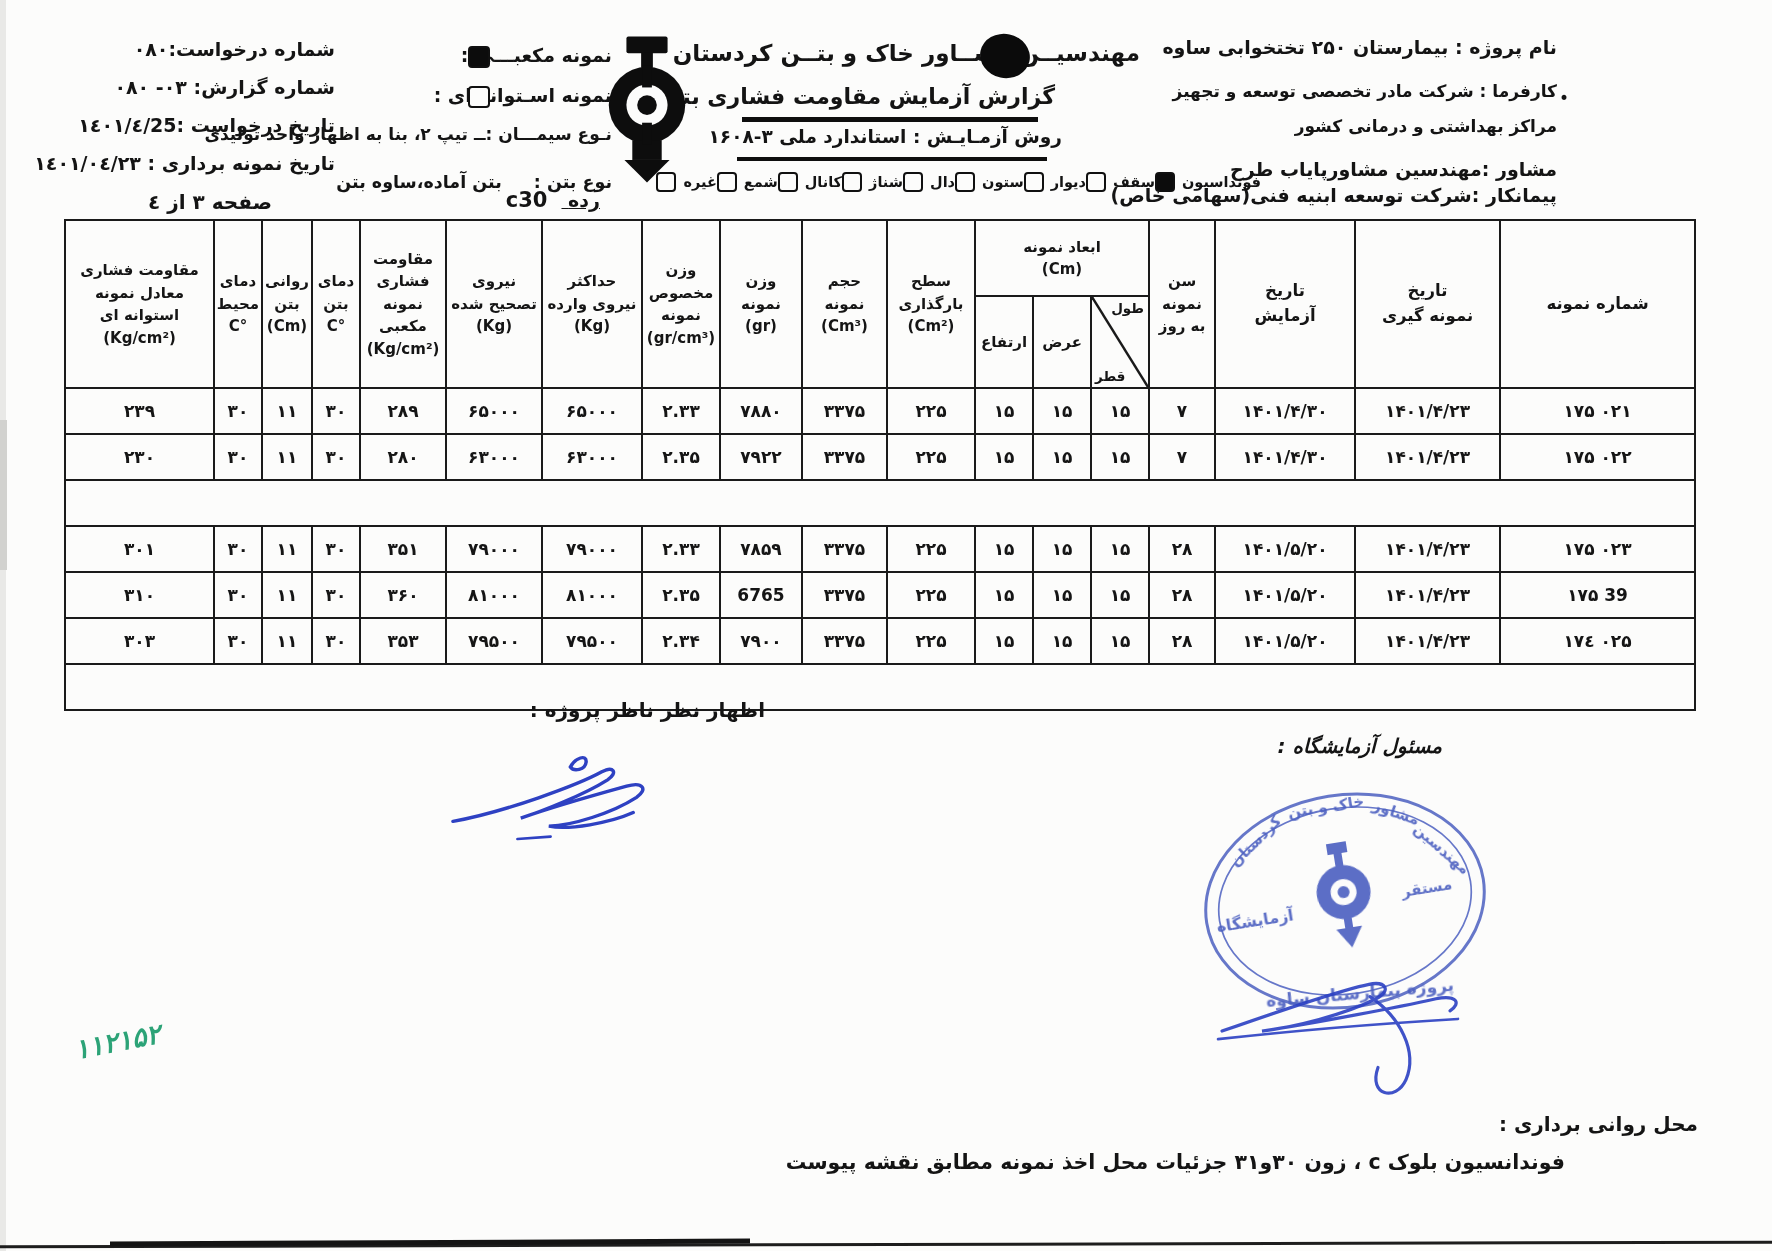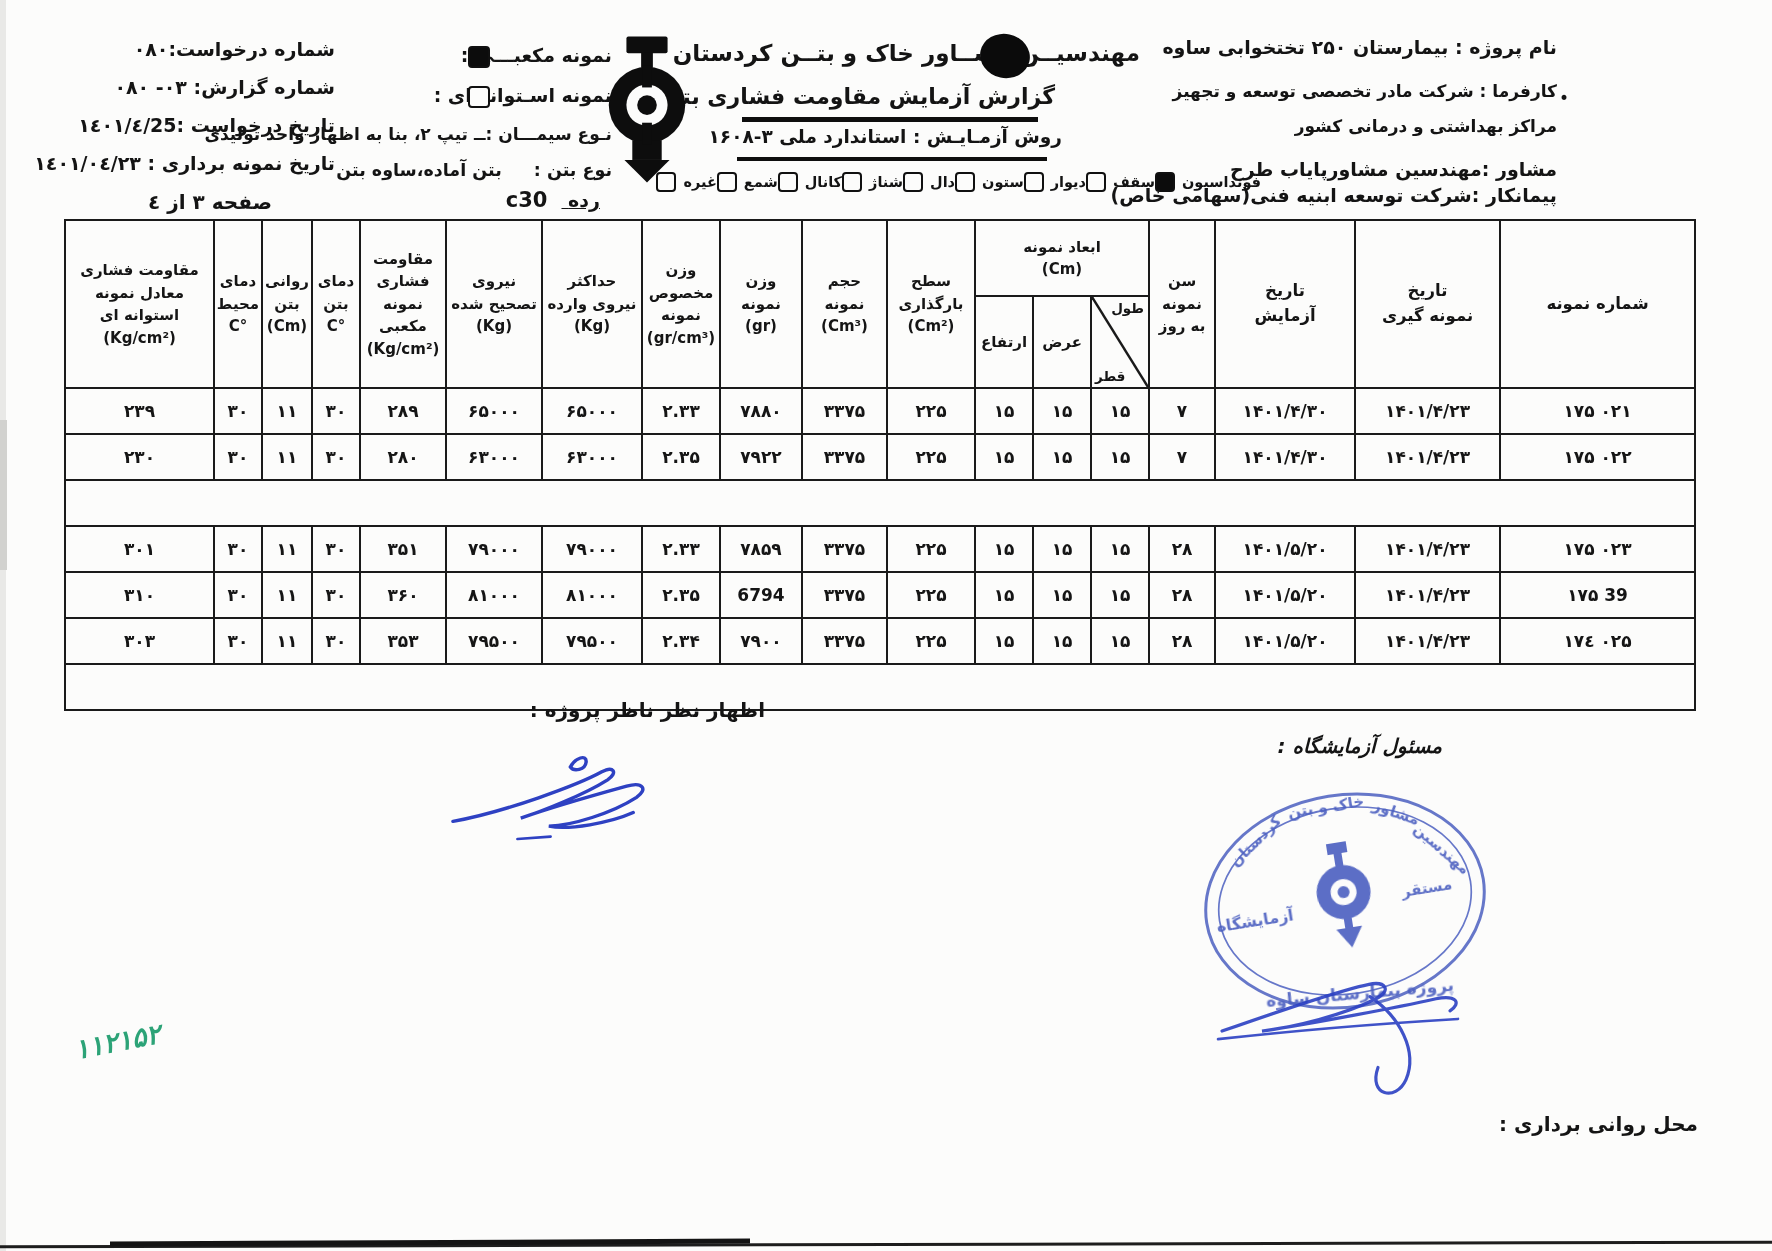"نوع بتن : بتن آماده،ساوه" div.abs { top: 160px -> 172px }
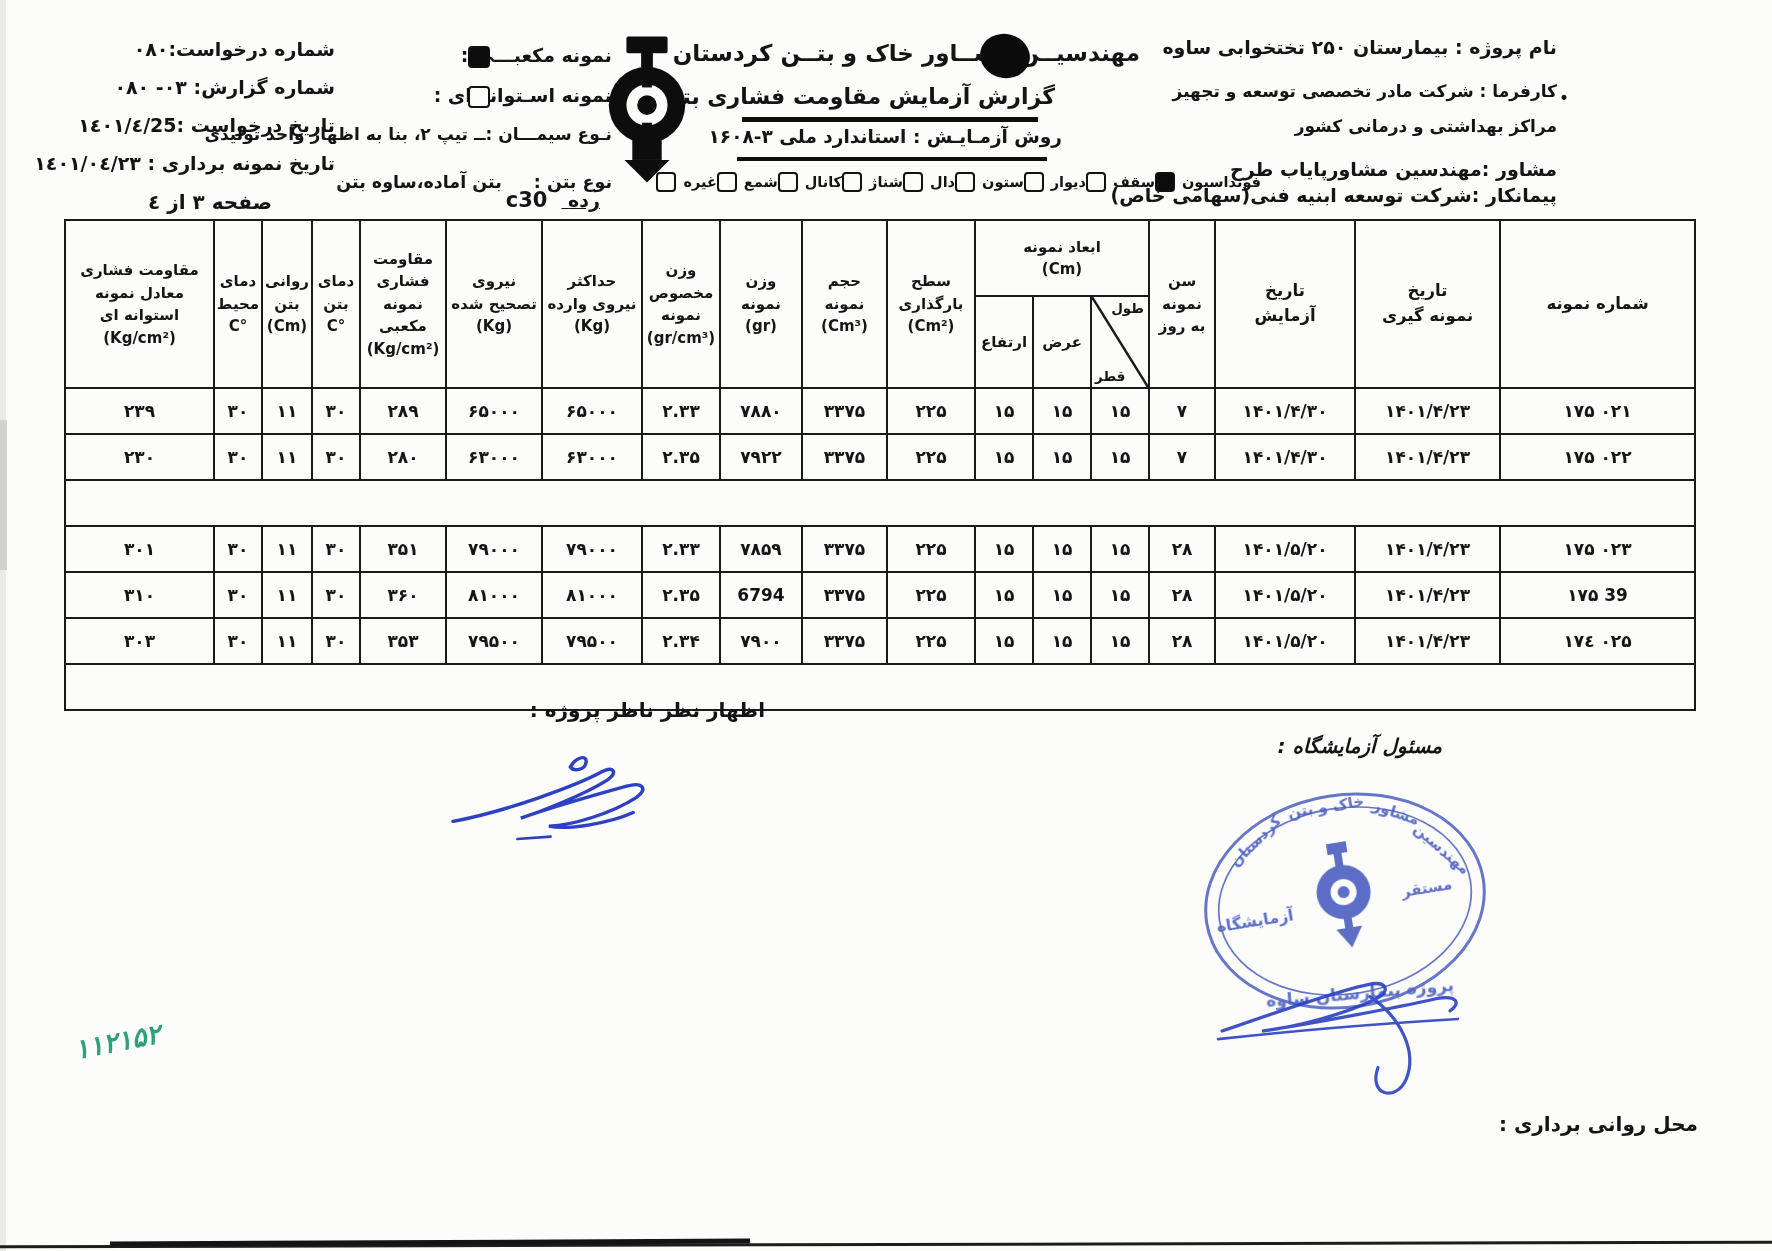"6794" td { text: 6794 -> 6765 }
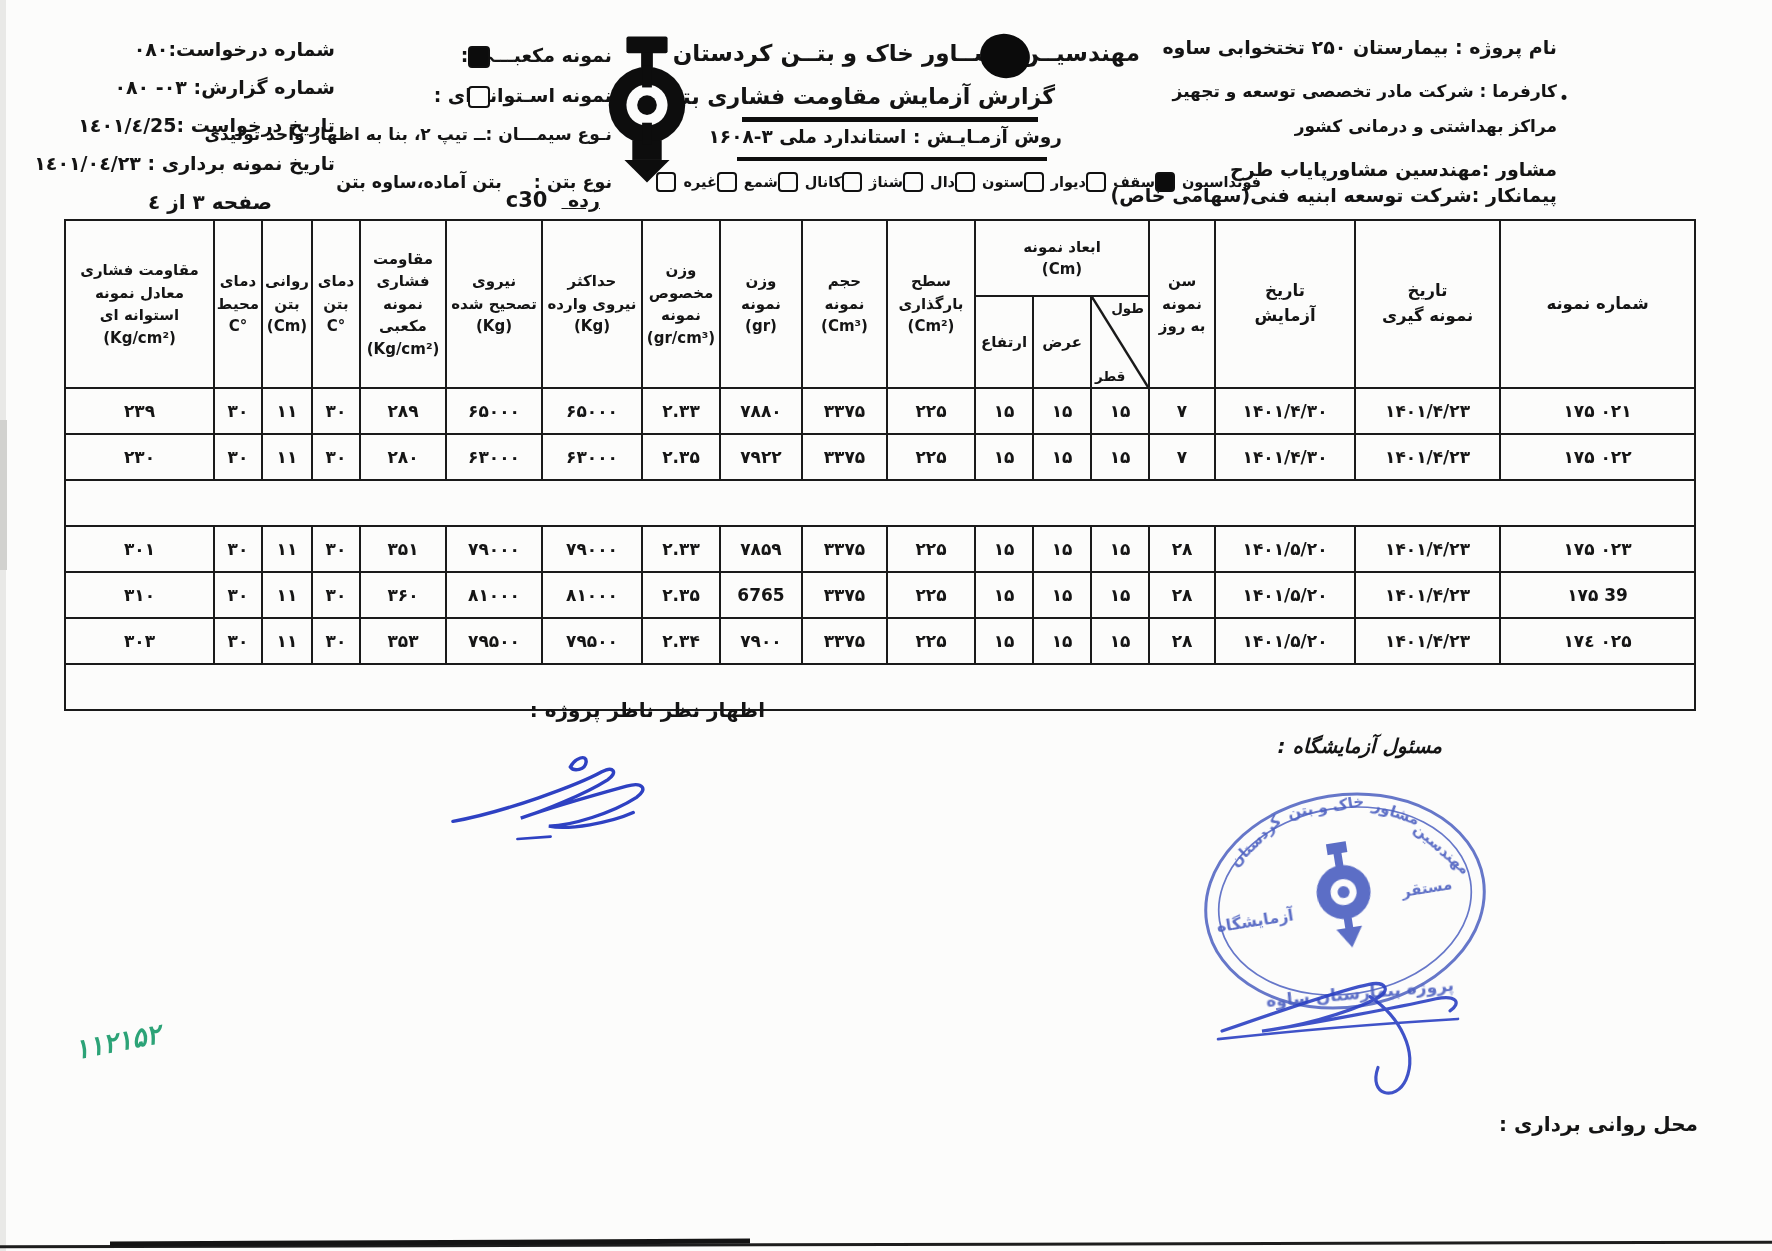"فوندانسیون بلوک c ، زون" div.abs { html: none -> <div>فوندانسیون بلوک c ، زون ۳۰و۳۱ جزئیات محل اخذ نمونه مطابق نقشه پیوست</div> }
